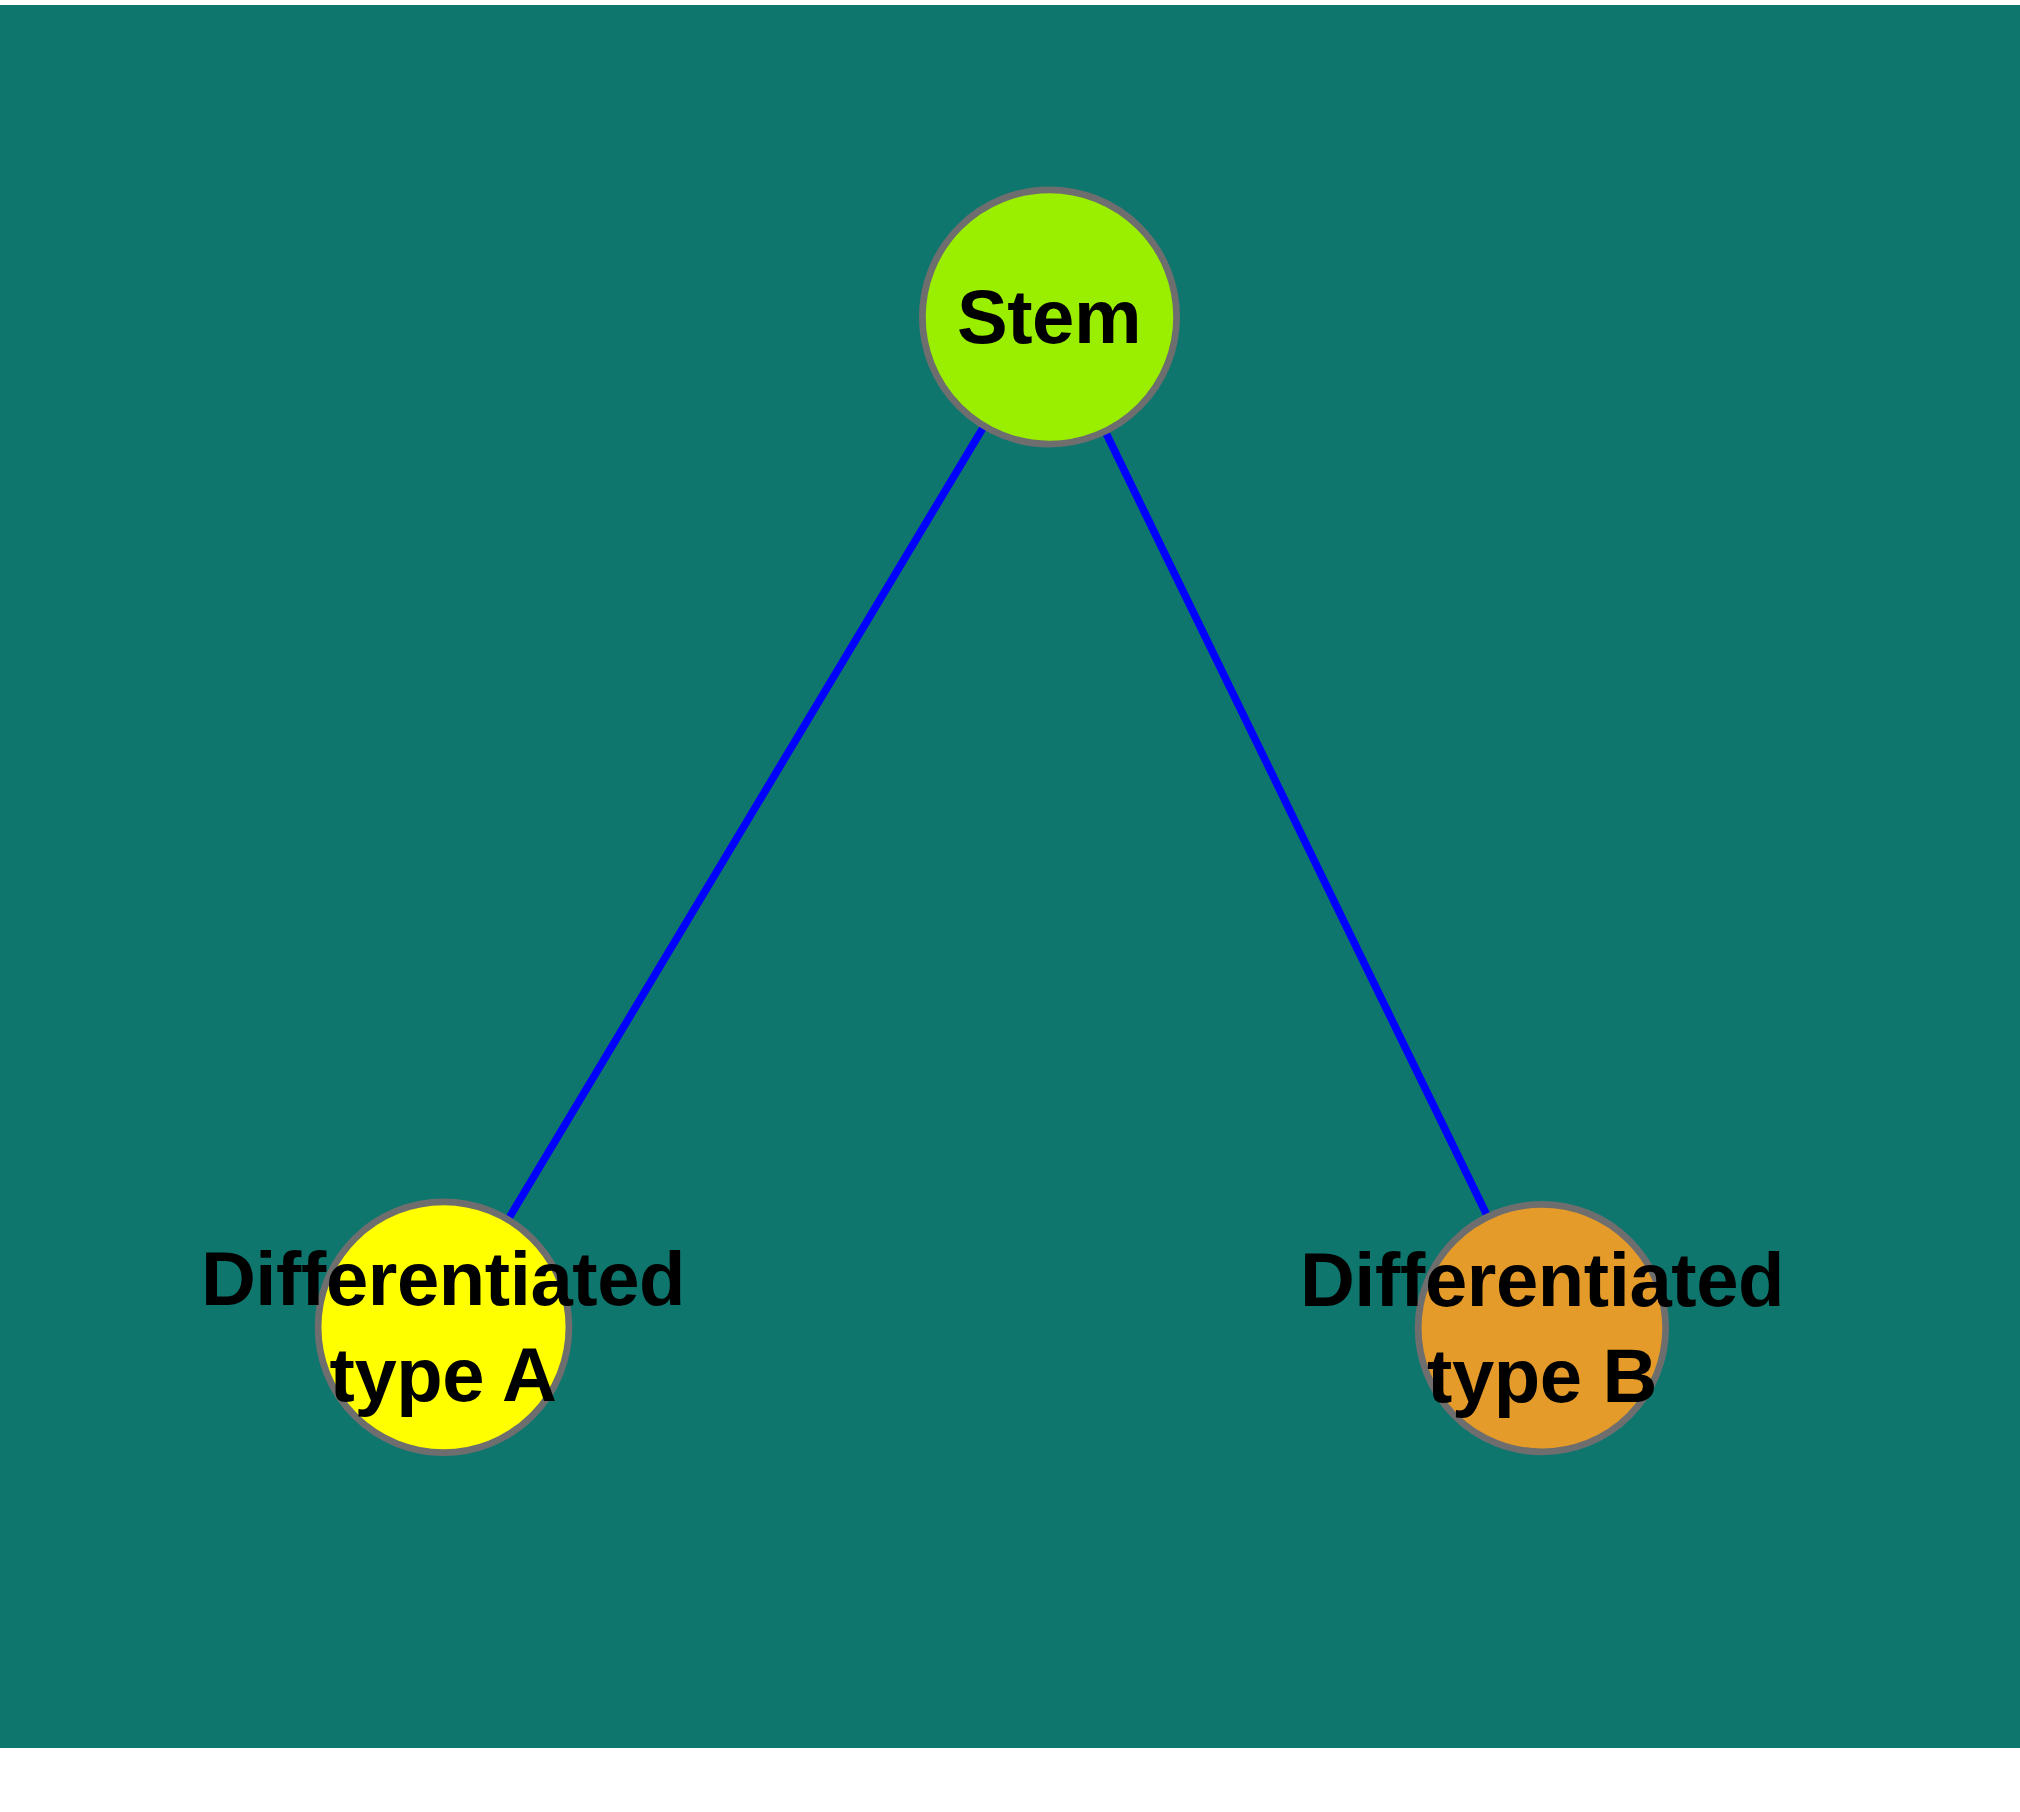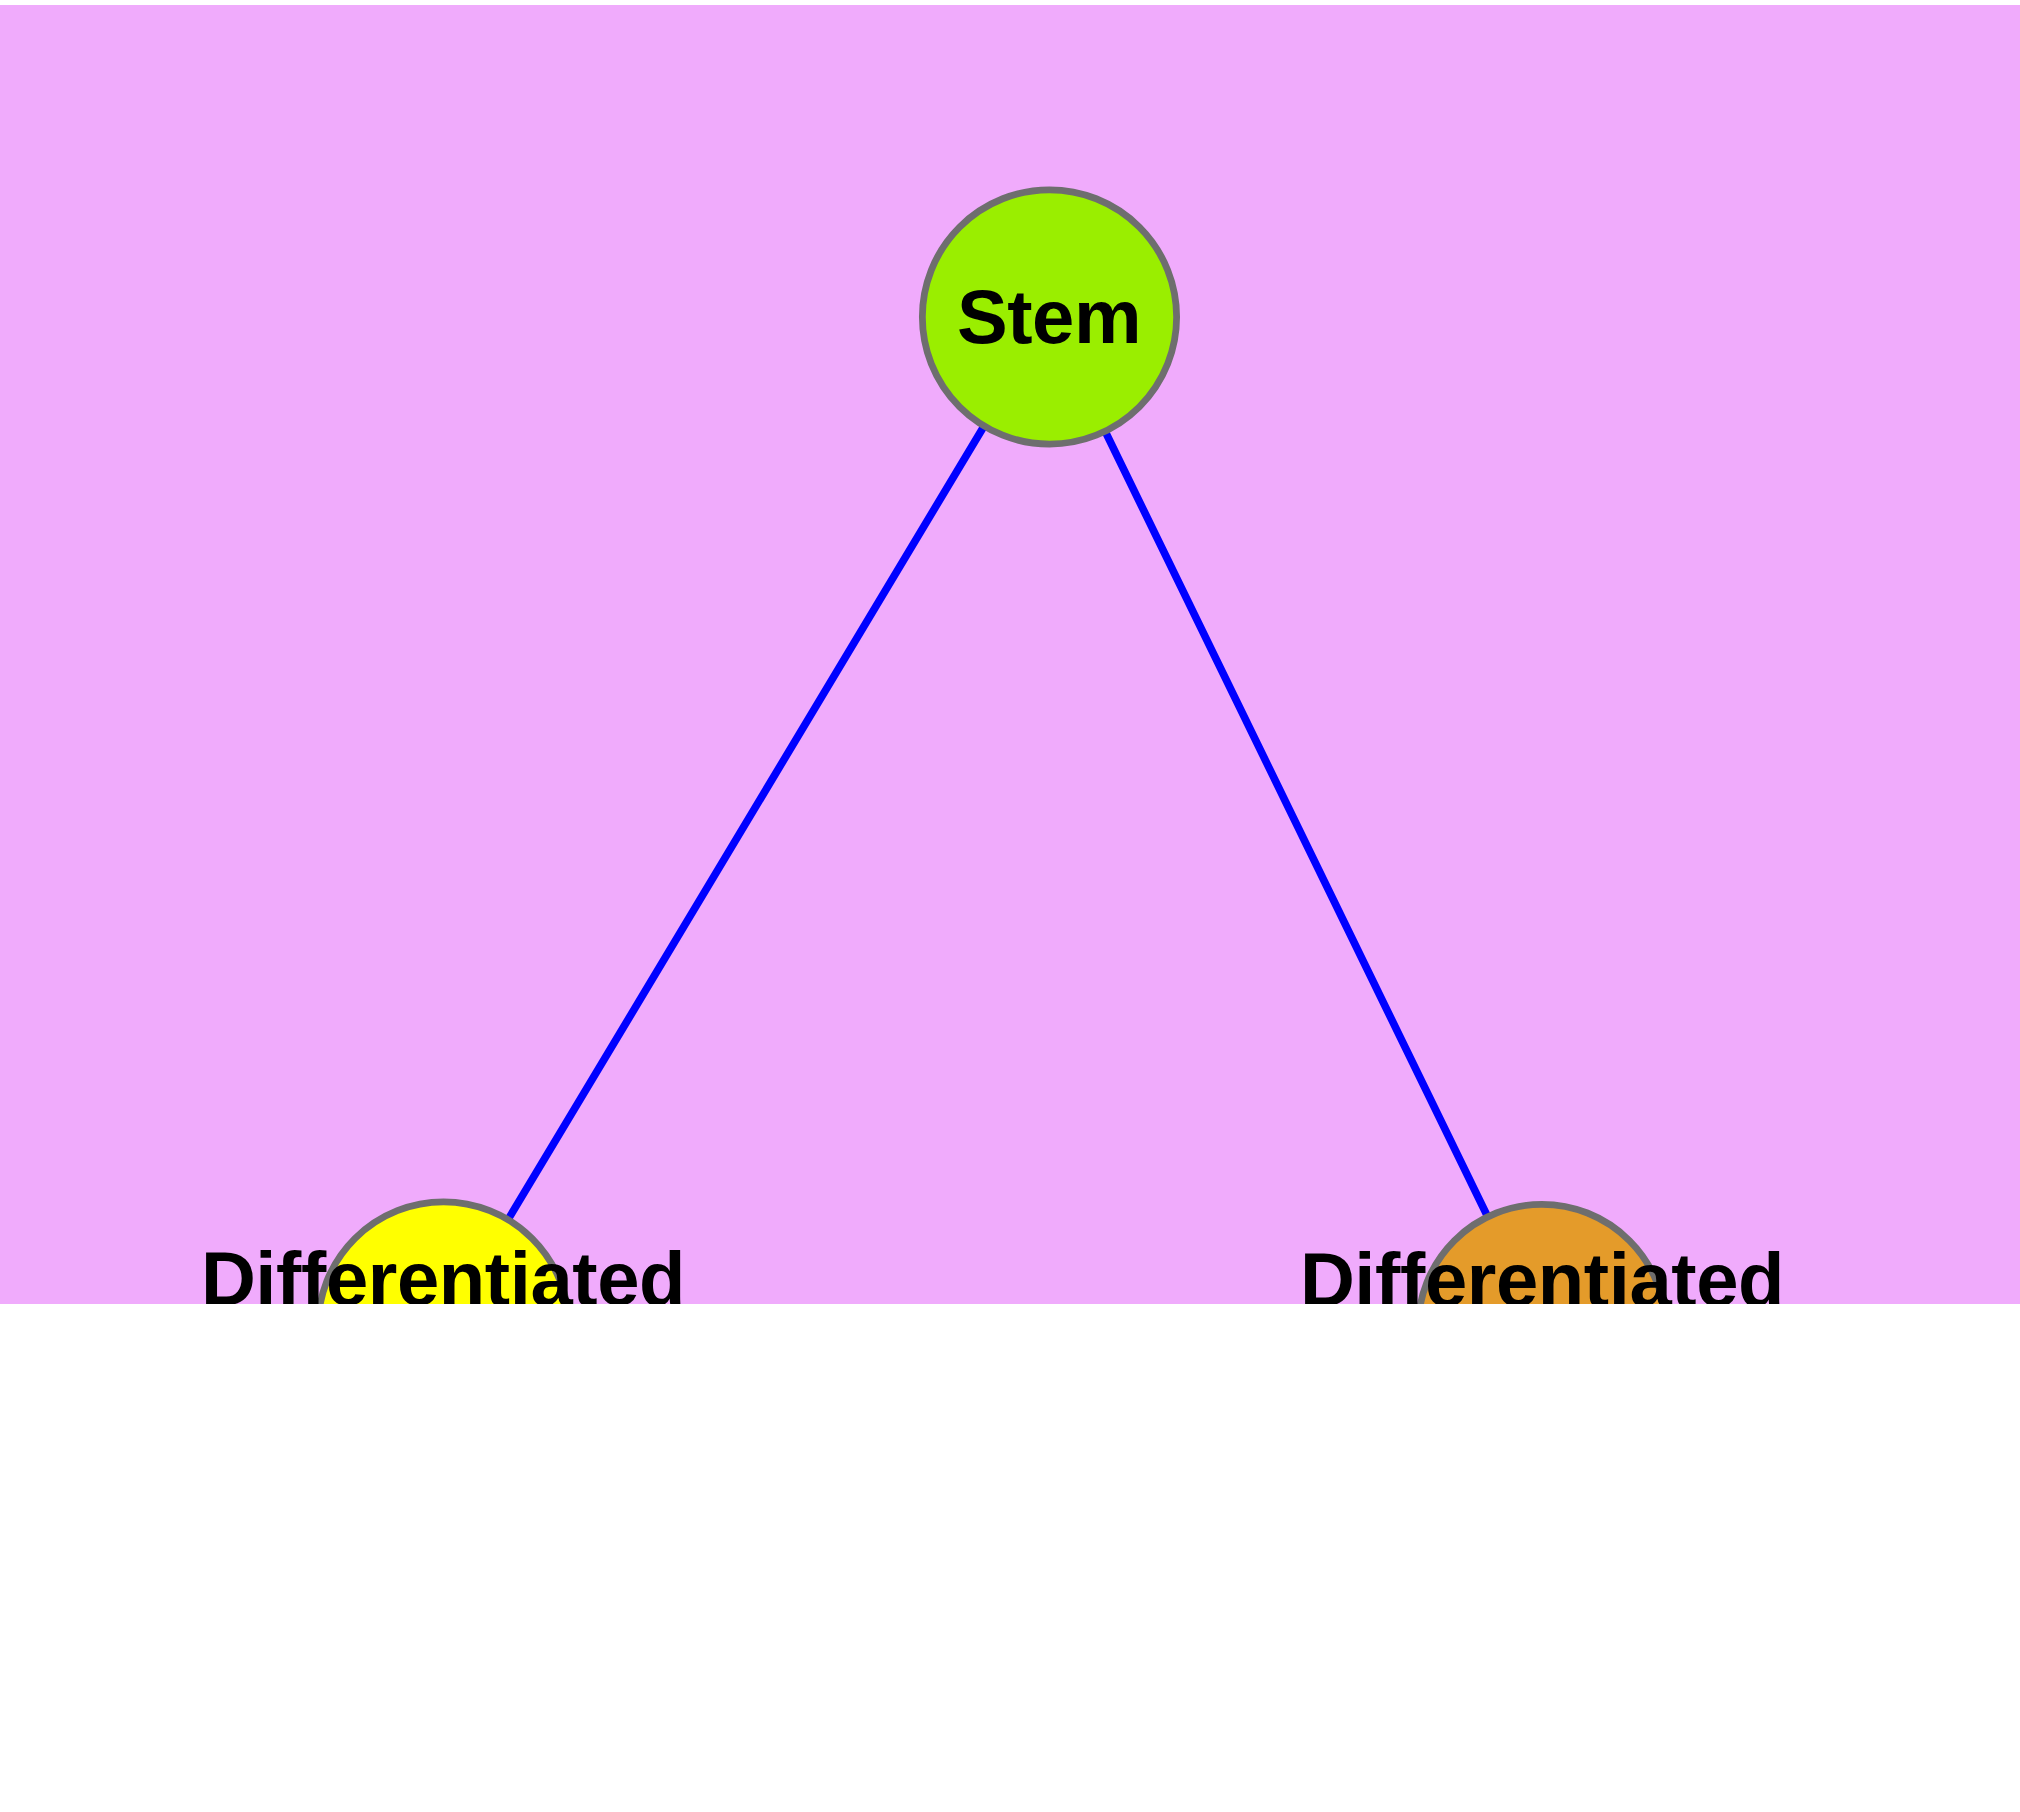"Stem" div { background: #f0abfc -> #0f766e; height: 1304px -> 1748px }
